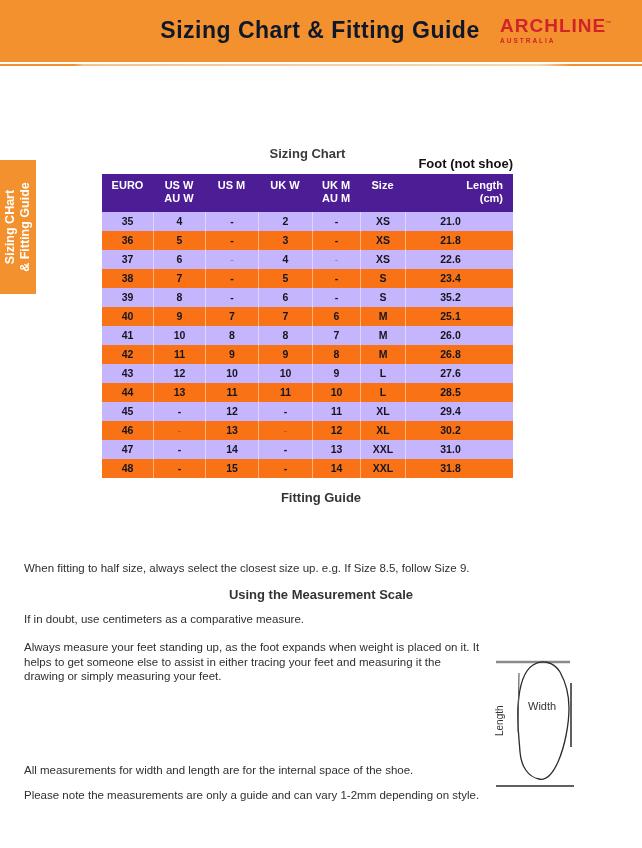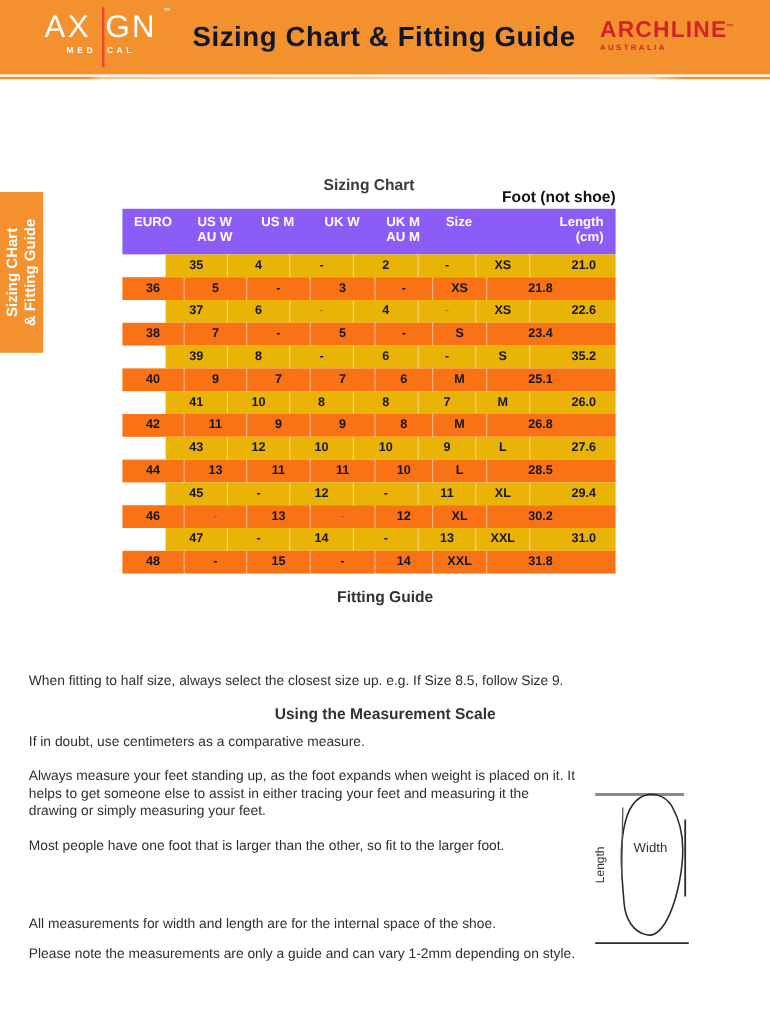"AX" div.axign-logo { html: <div> <div> <span>AX</span> <span>GN</span> </div> <div></div> <div>™</div> <div> <span>MED</span> <span>CAL</span> </div> </div> -> none }
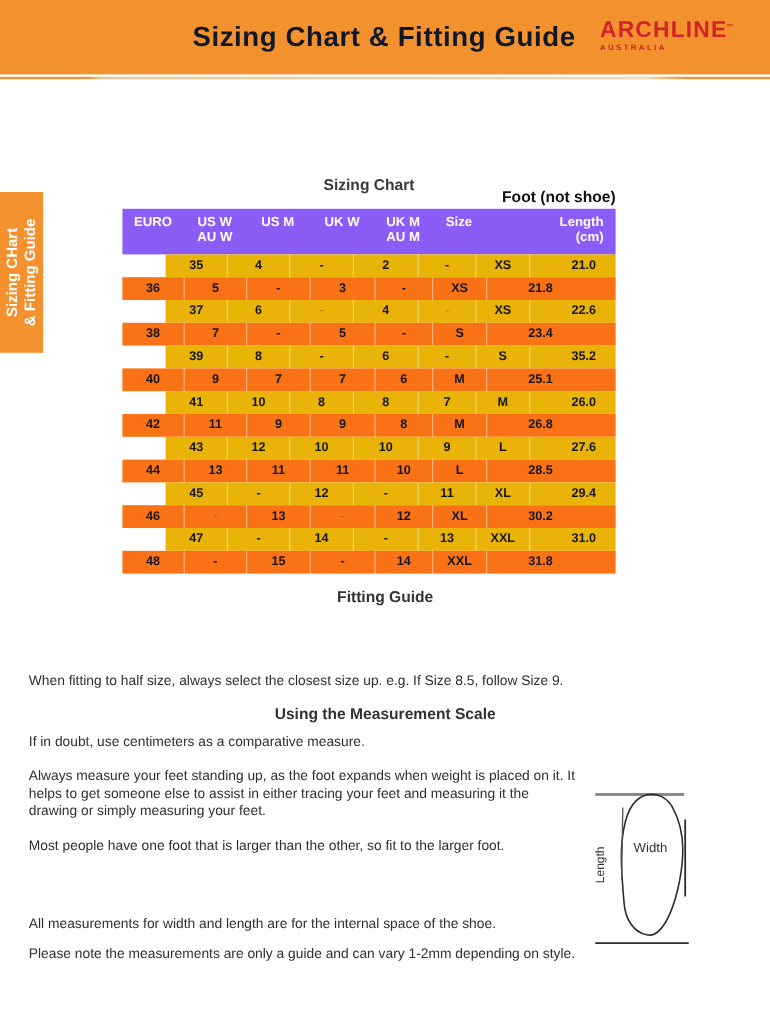"EURO" .thead { background: #8b5cf6 -> #4c1d95 }
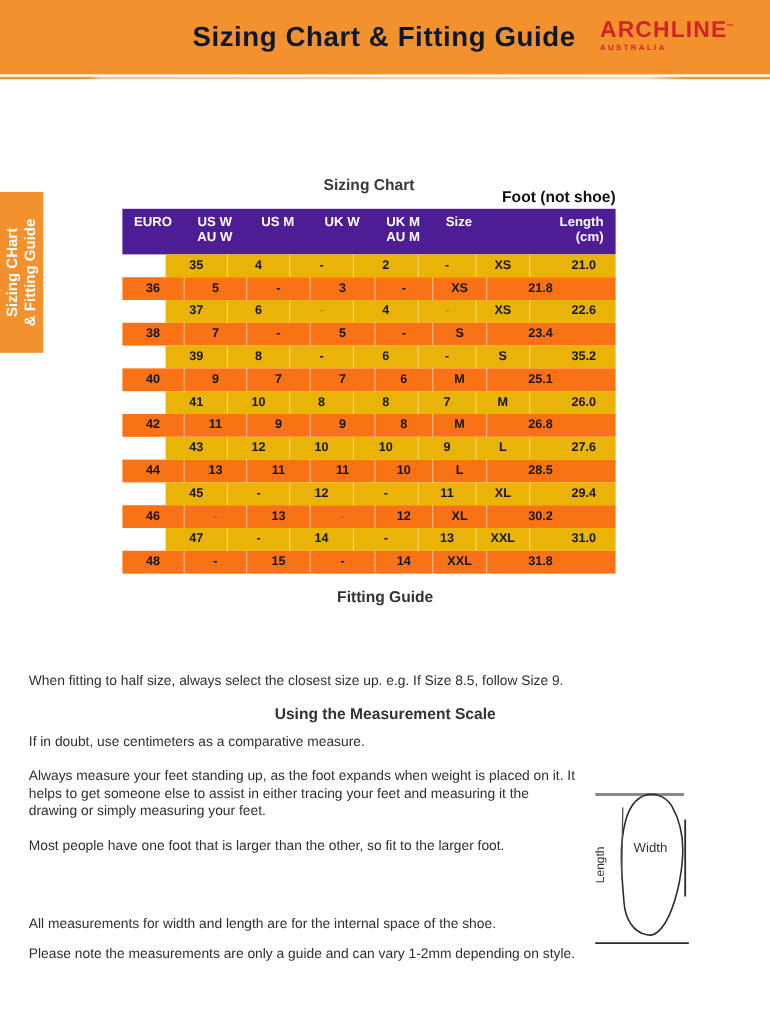"35" .trow.blue { background: #eab308 -> #c4b5fd; margin-left: 36px -> none }
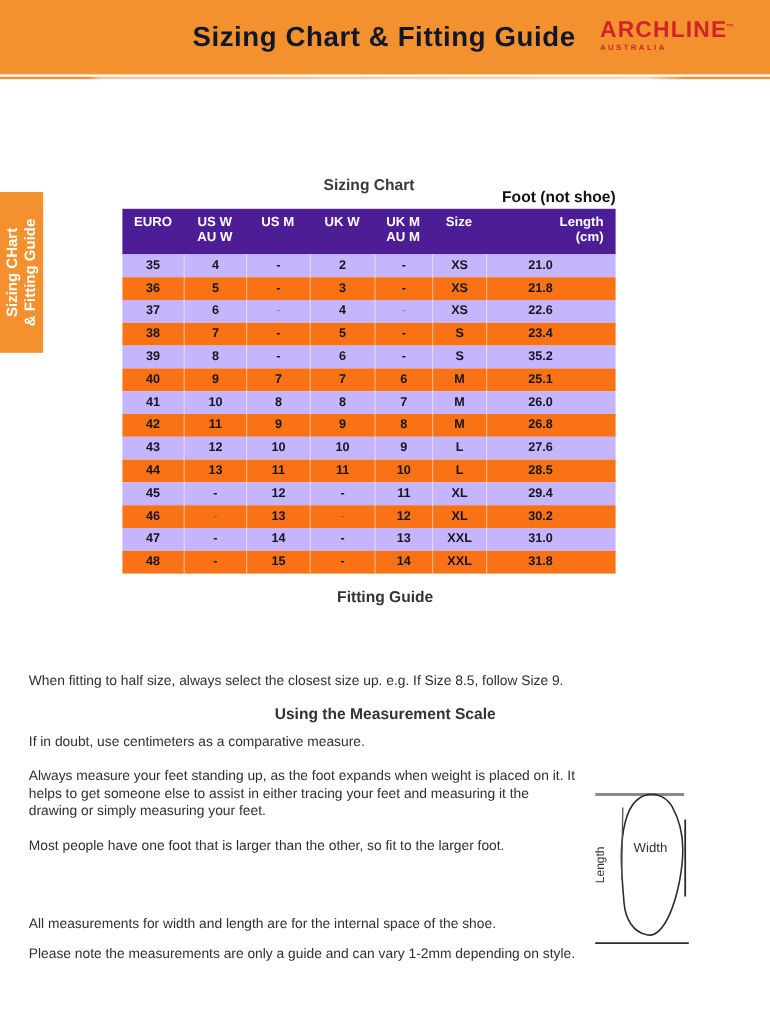"Most people have one foot" div.para { html: <div>Most people have one foot that is larger than the other, so fit to the larger foot.</div> -> none }
